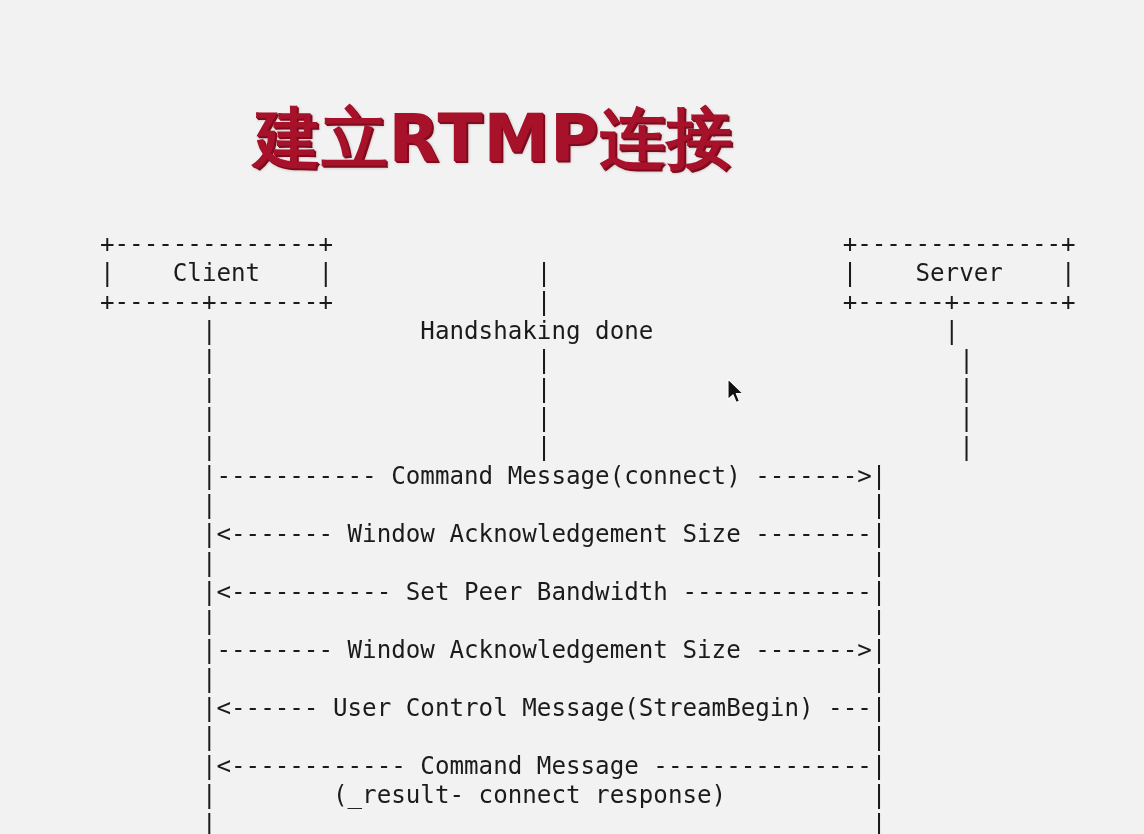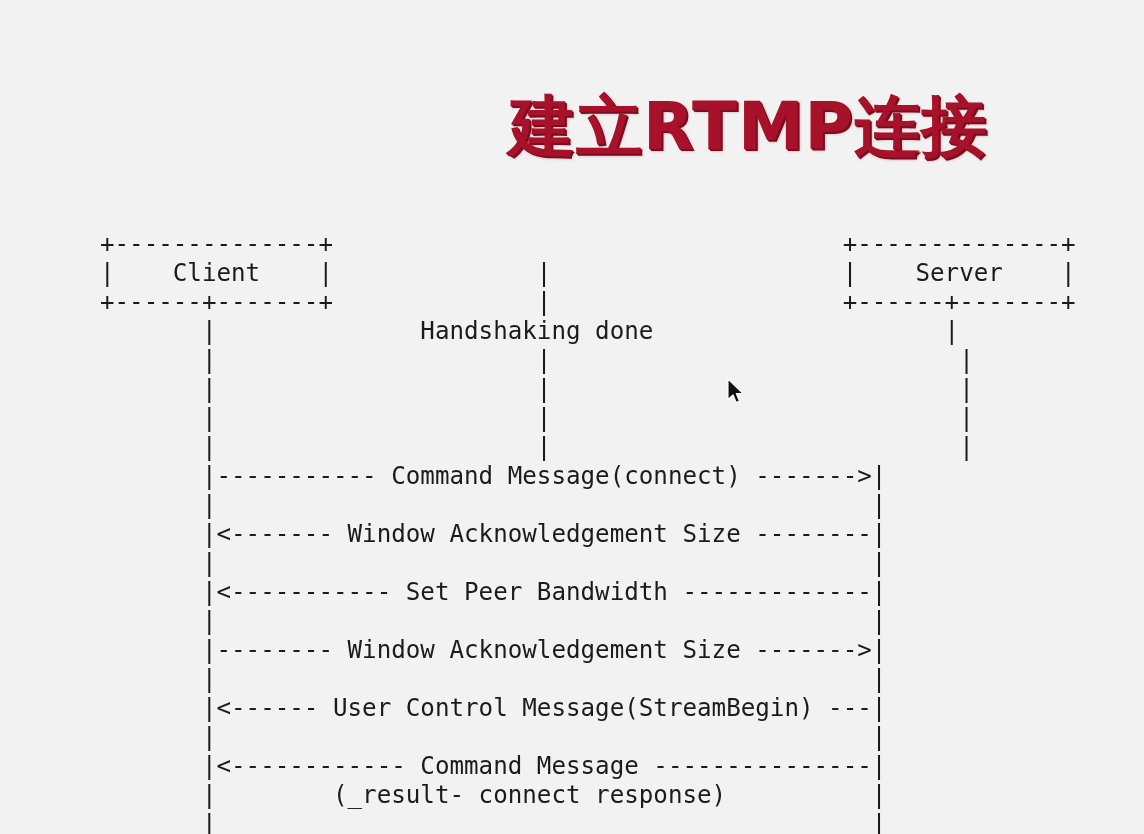"建立RTMP连接" #title-area { text-align: right -> center; top: 48px -> 60px }
